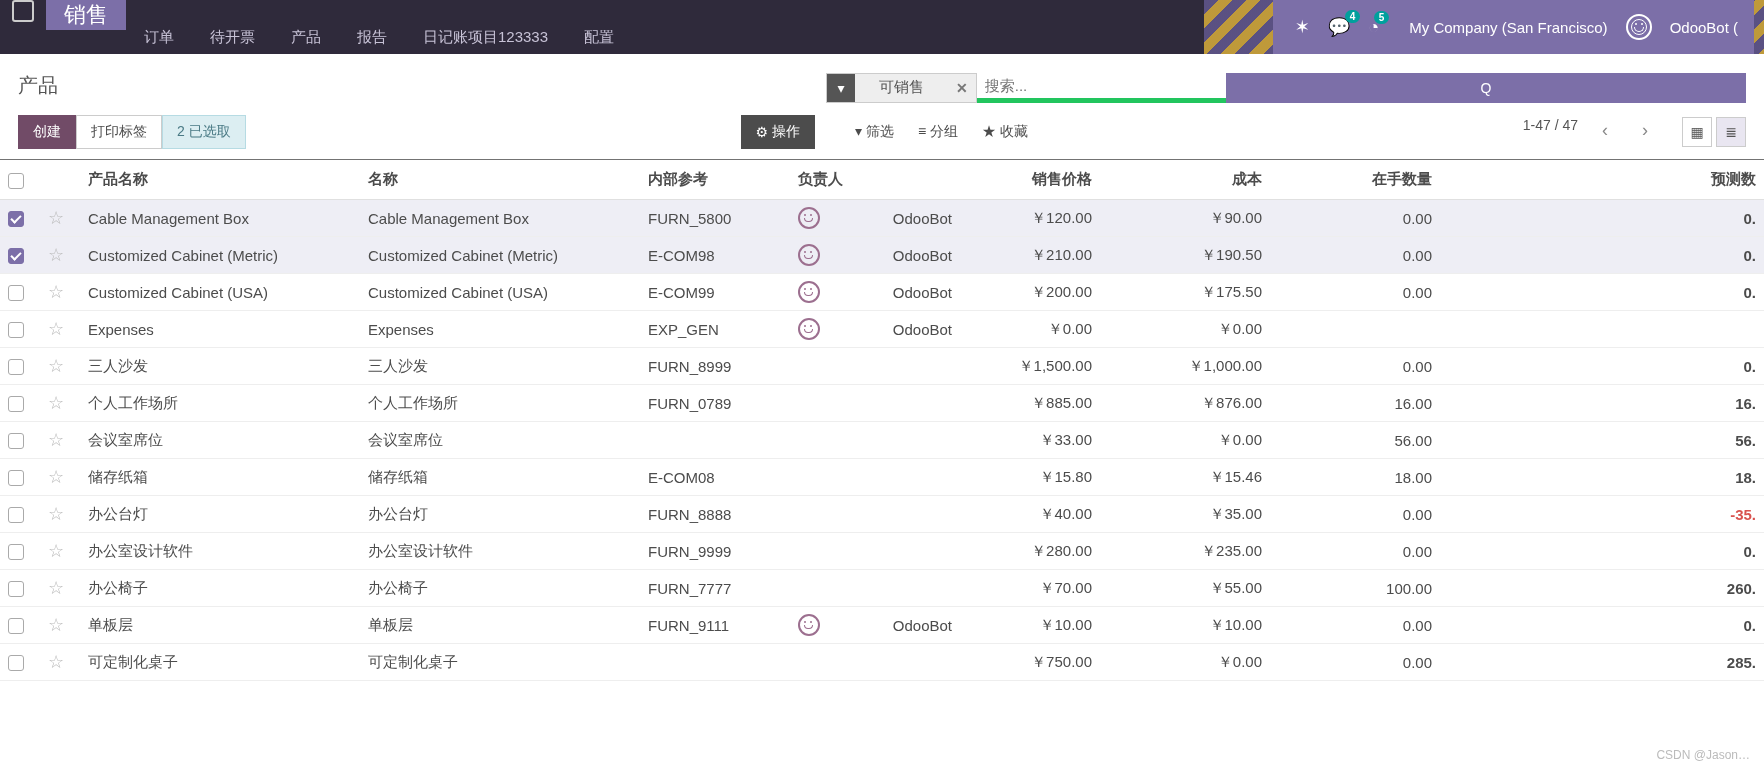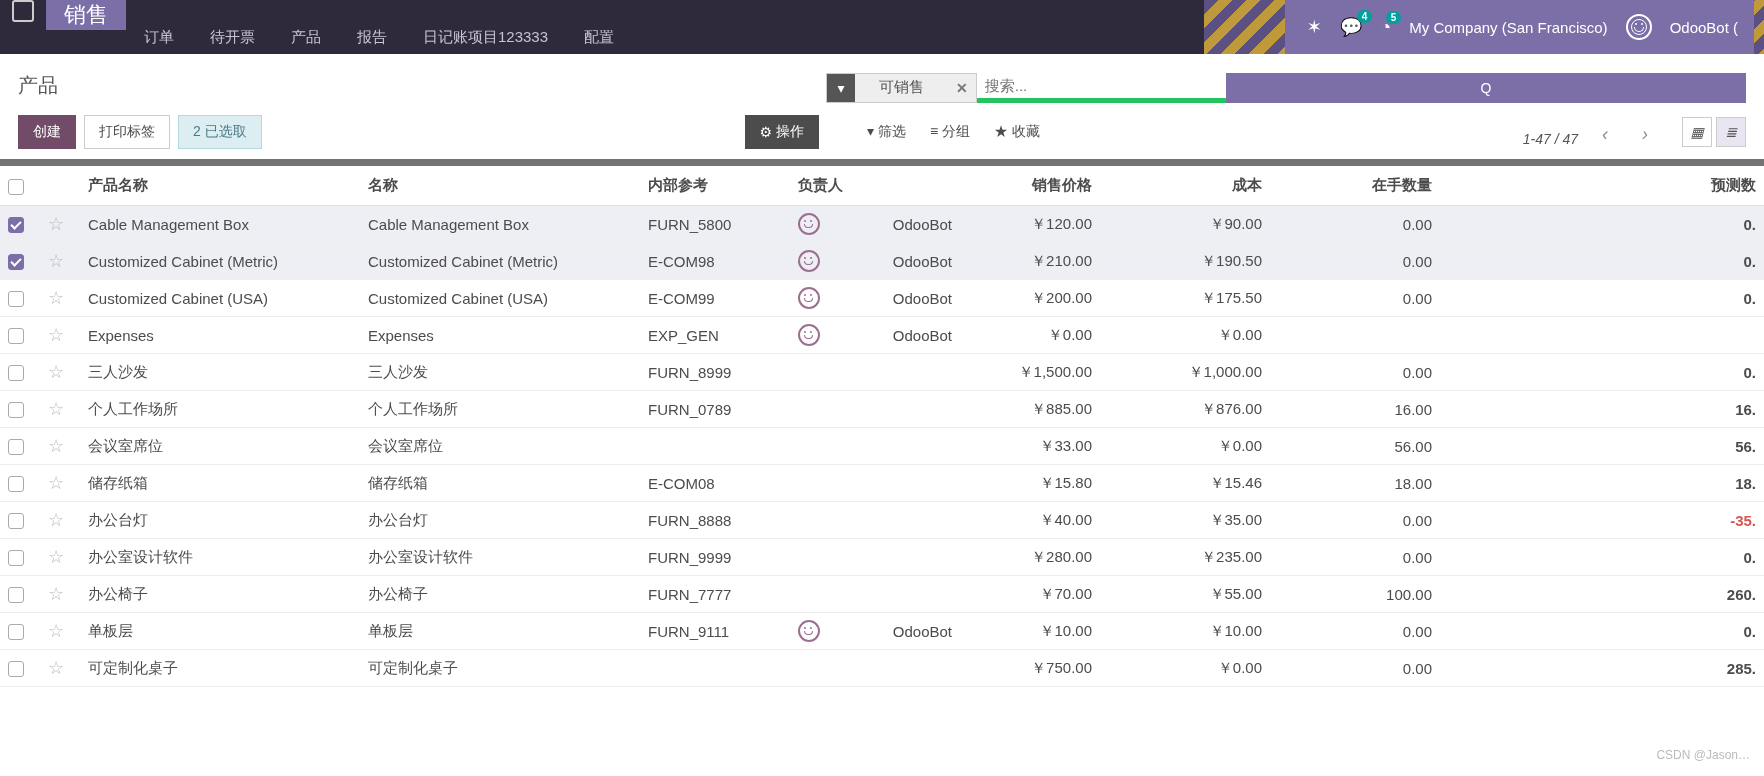"My Company (San Francisco)" .company { margin-left: none -> 12px }
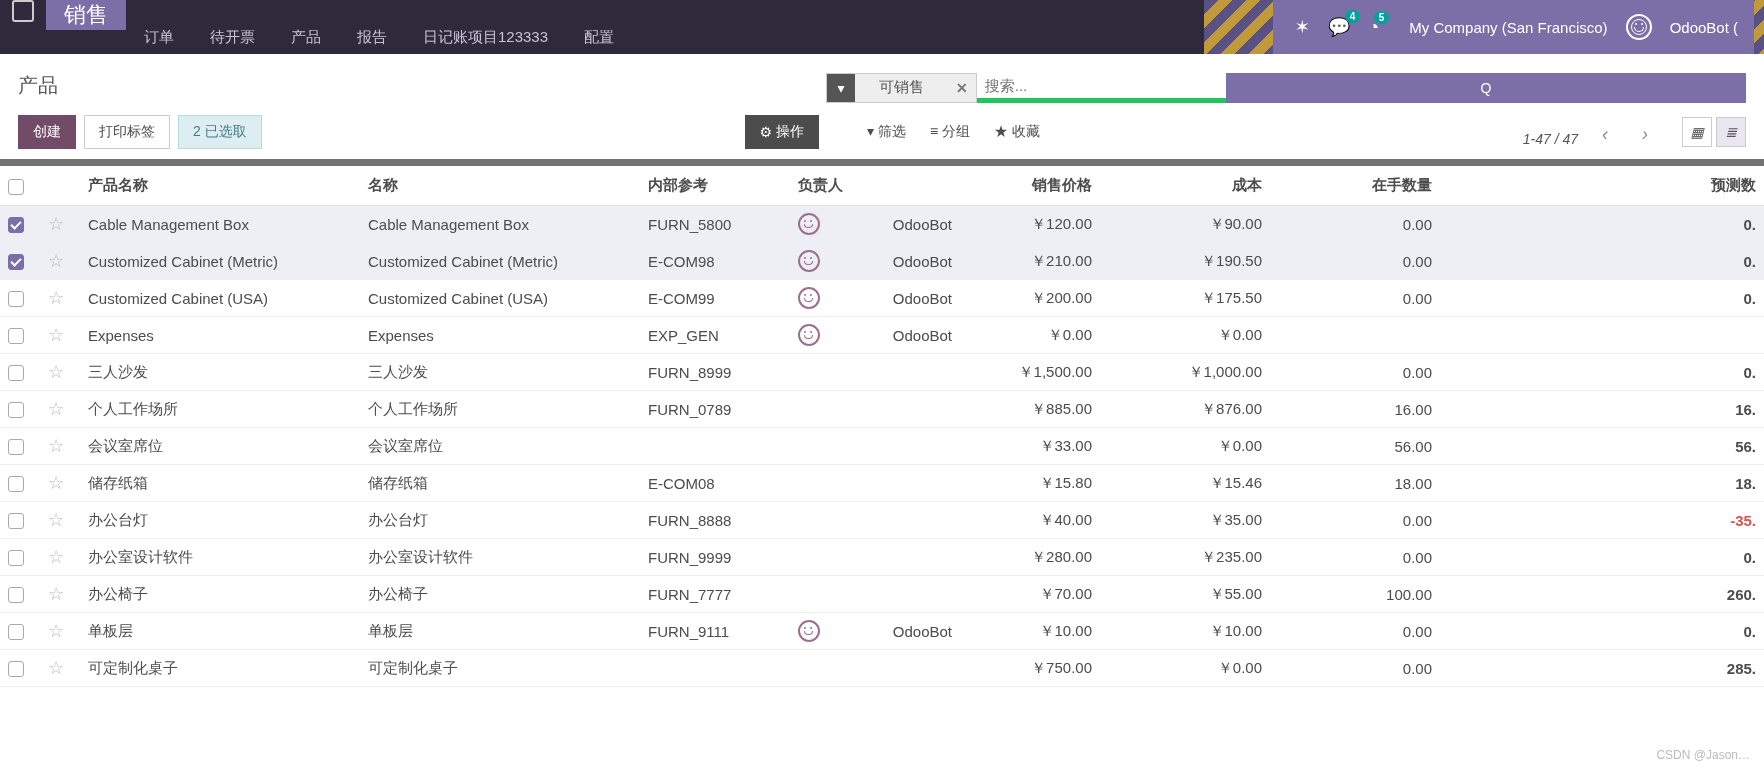"创建" .cp-row2 { gap: 8px -> none }
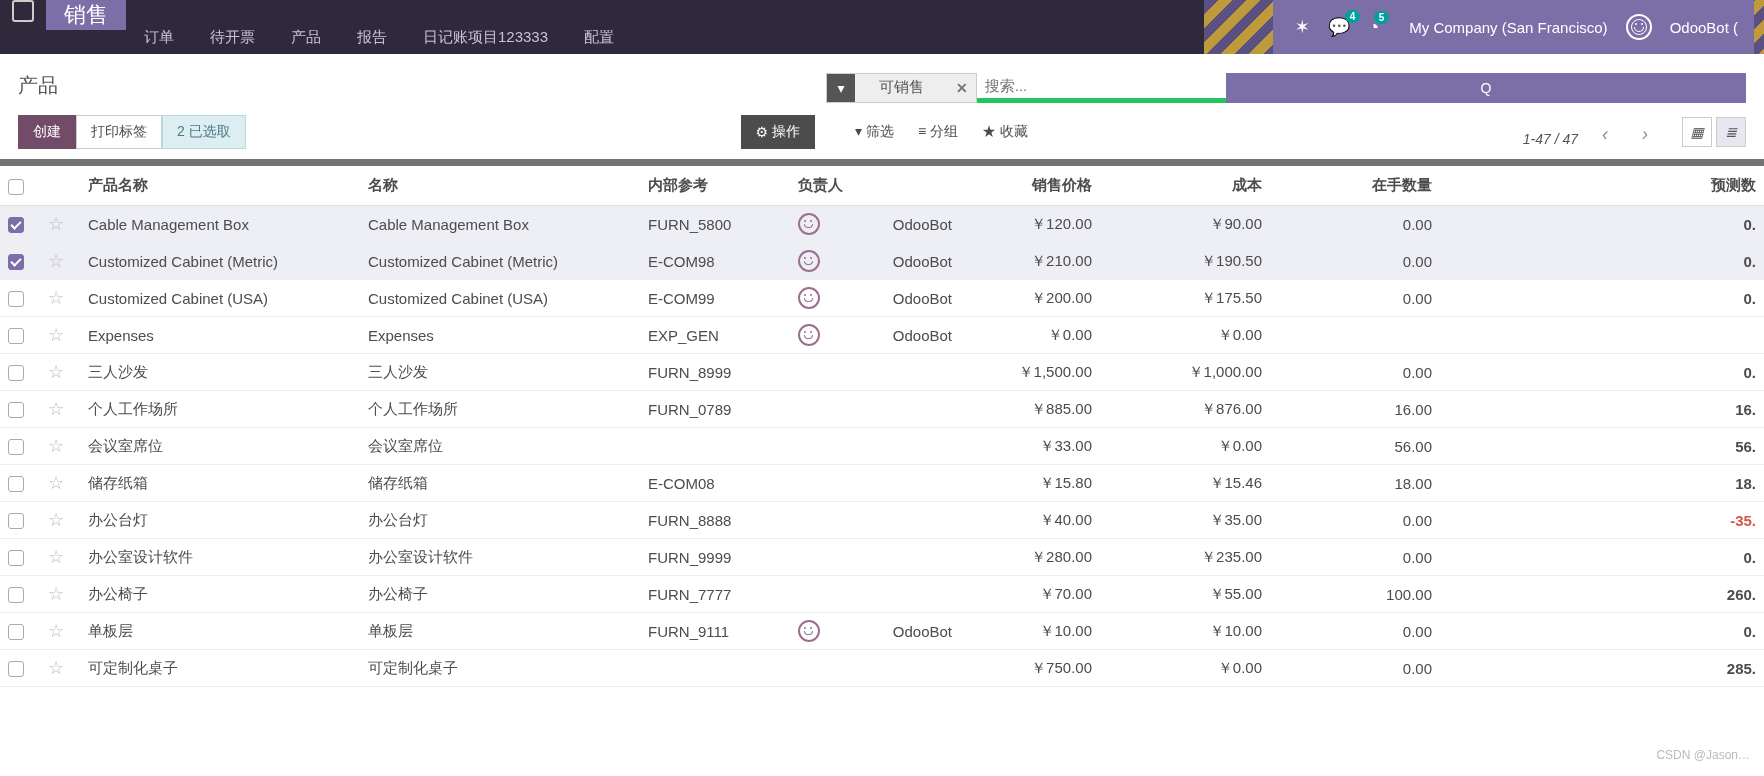"1-47 / 47" .pager { align-items: flex-end -> flex-start; font-style: italic -> none }
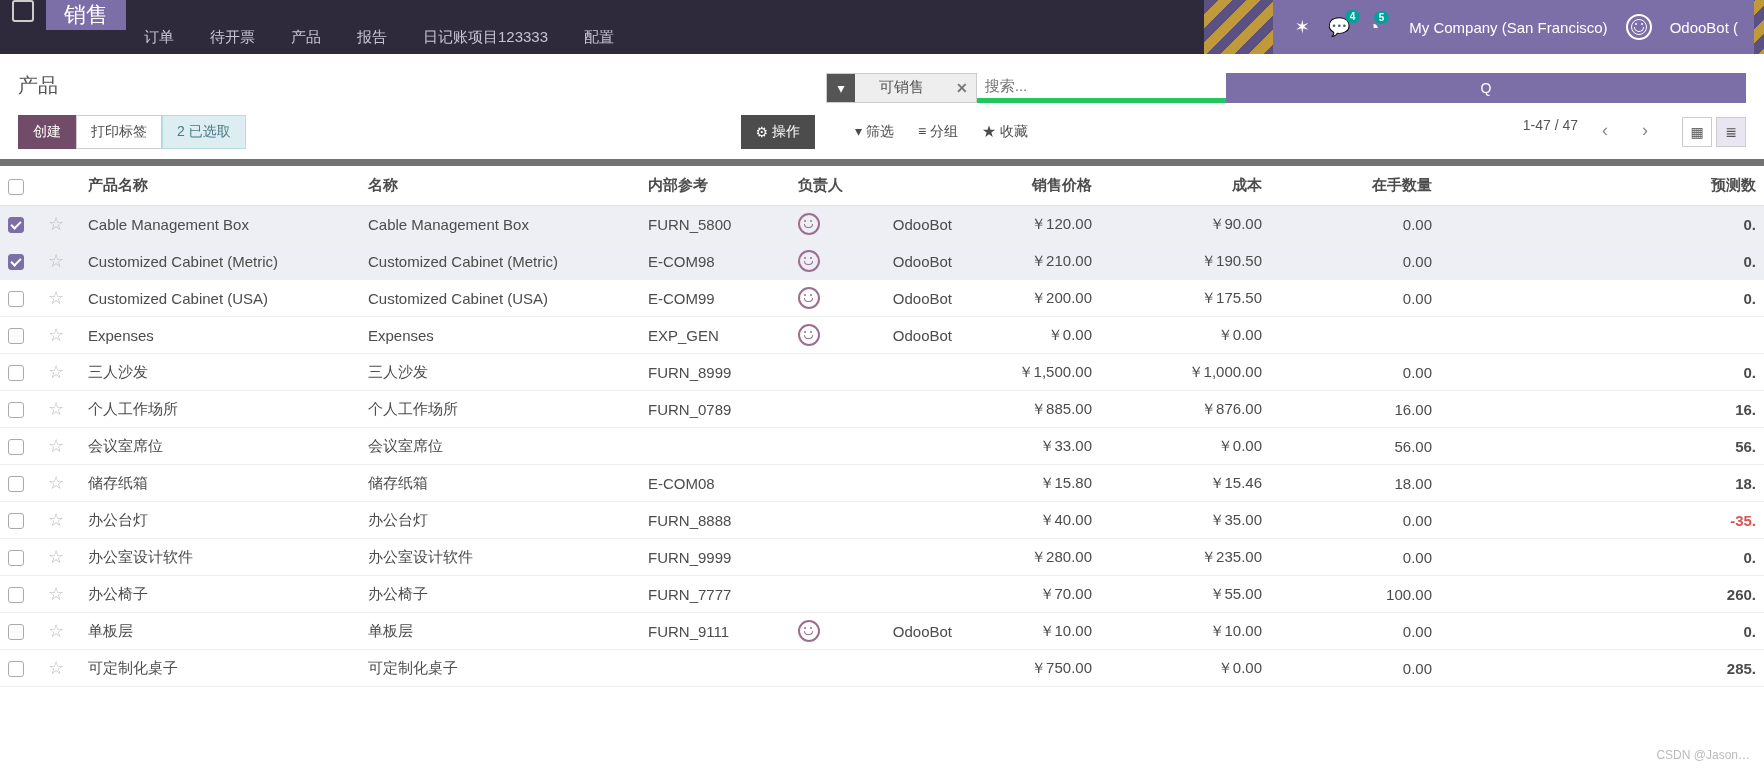"产品名称" thead th { border-top: 7px solid #737373 -> 1px solid #737373 }
